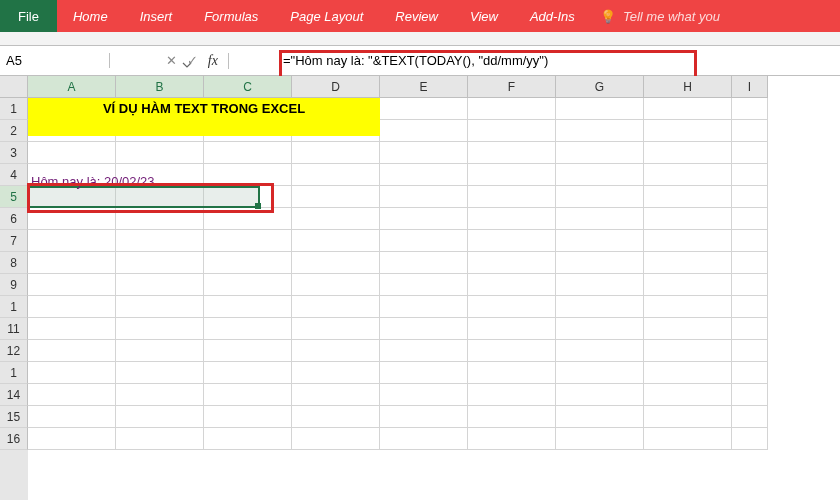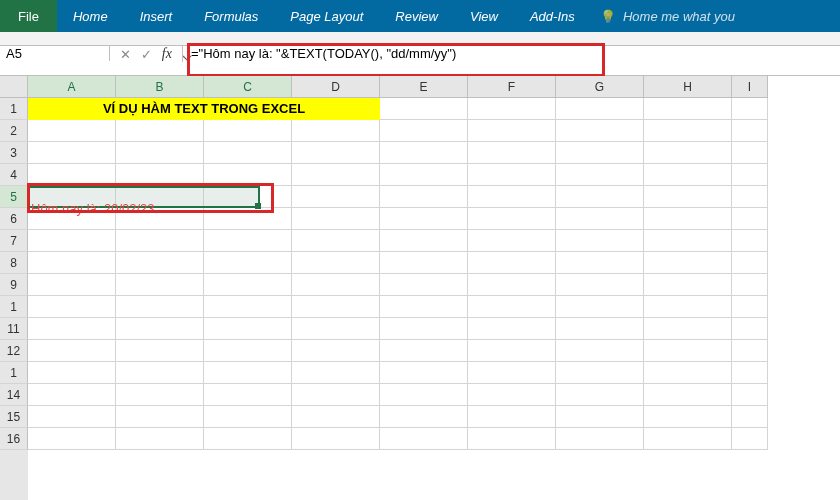"File" .ribbon-tabs { background: #0369a1 -> #ef4444 }
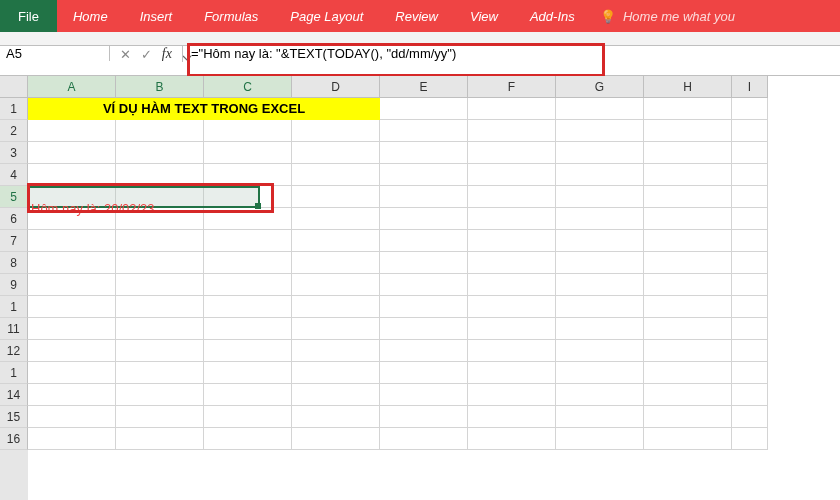"Home me what you" span { text: Home -> Tell }
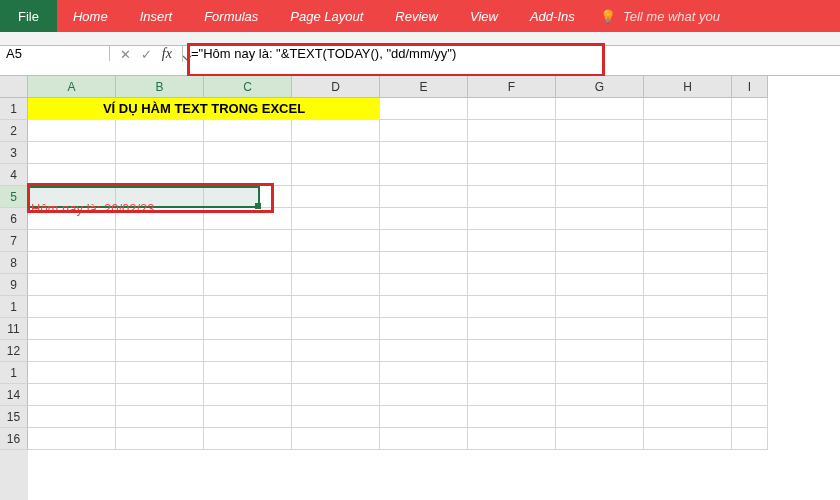"A5" .formula-row { align-items: flex-start -> center; gap: none -> 46px }
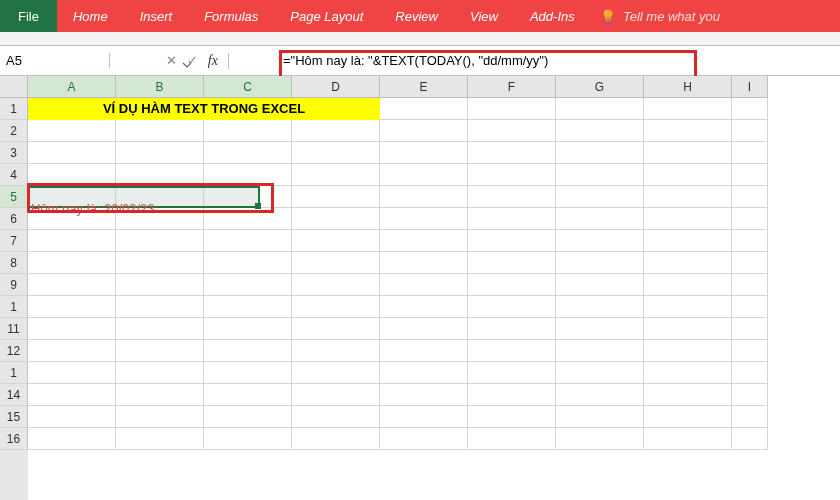"VÍ DỤ HÀM TEXT TRONG" .title-cell-overlay { height: 22px -> 38px }
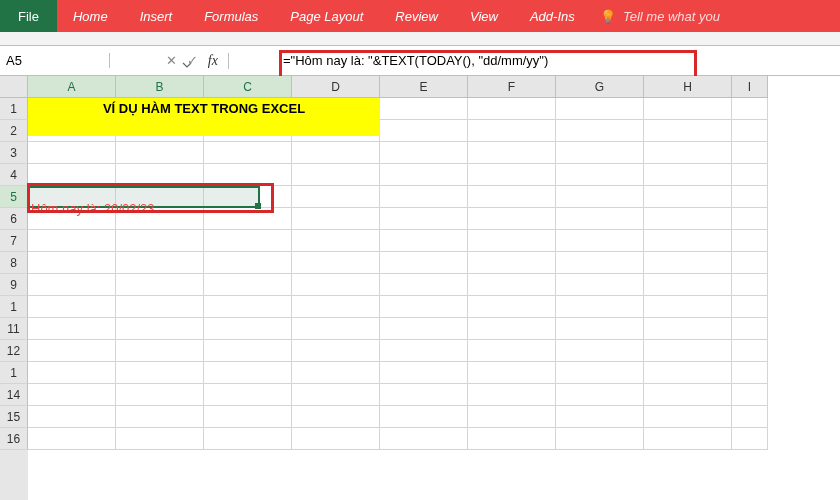"Hôm nay là: 20/02/23" .selected-text { color: #ef4444 -> #701a75; top: 100px -> 73px }
